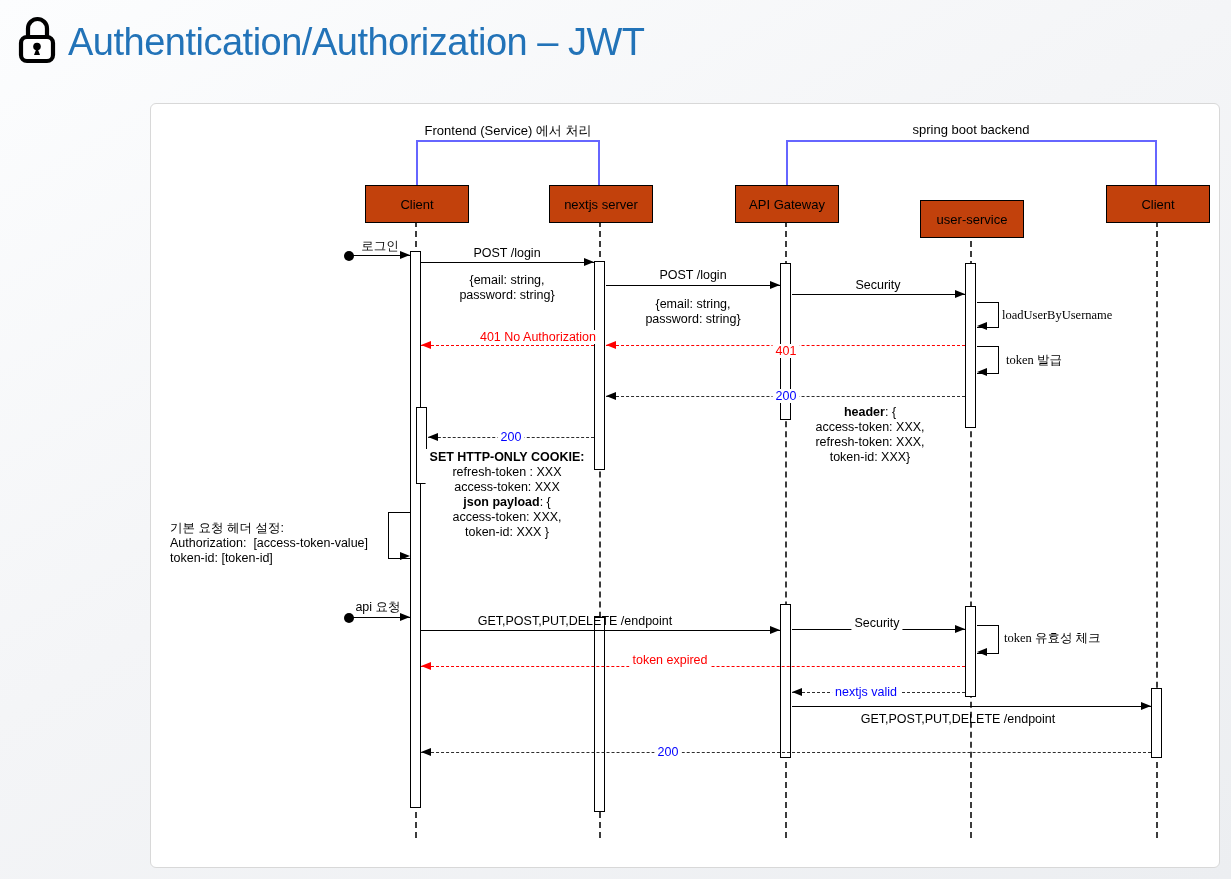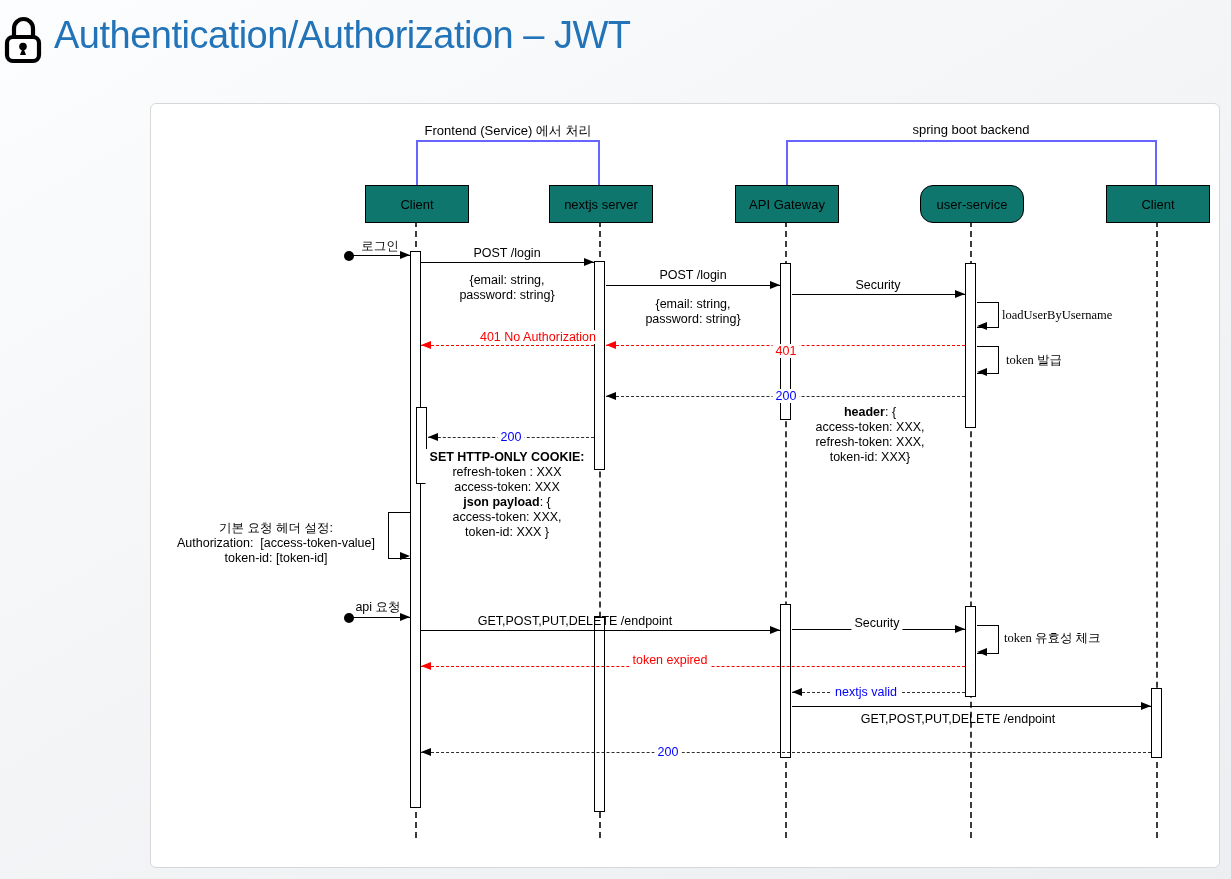"Authentication/Authorization – JWT" .title-row { align-items: flex-start -> flex-end; left: 0 -> 14px }
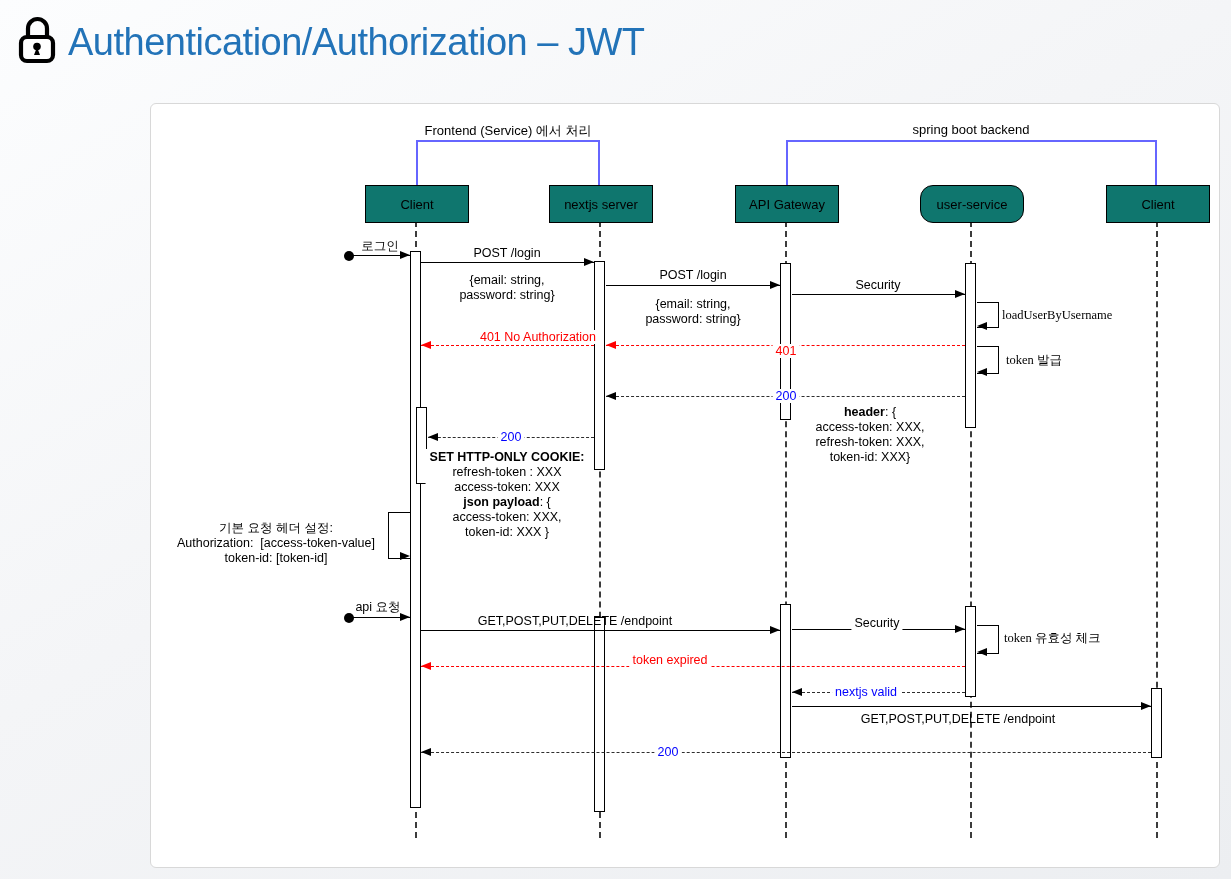"Client" .pbox { background: #0f766e -> #c2410c }
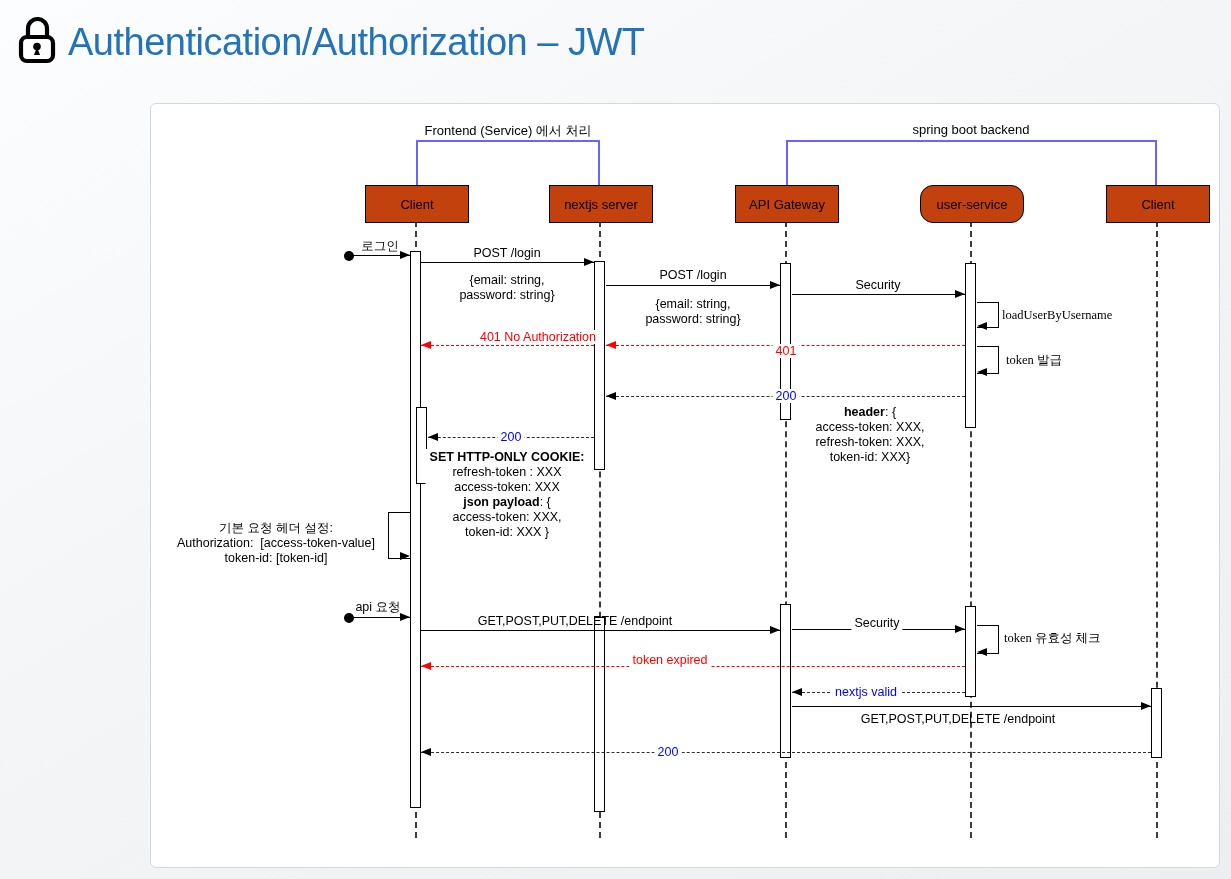"user-service" div.pbox { border-radius: 13px -> none; top: 185px -> 200px }
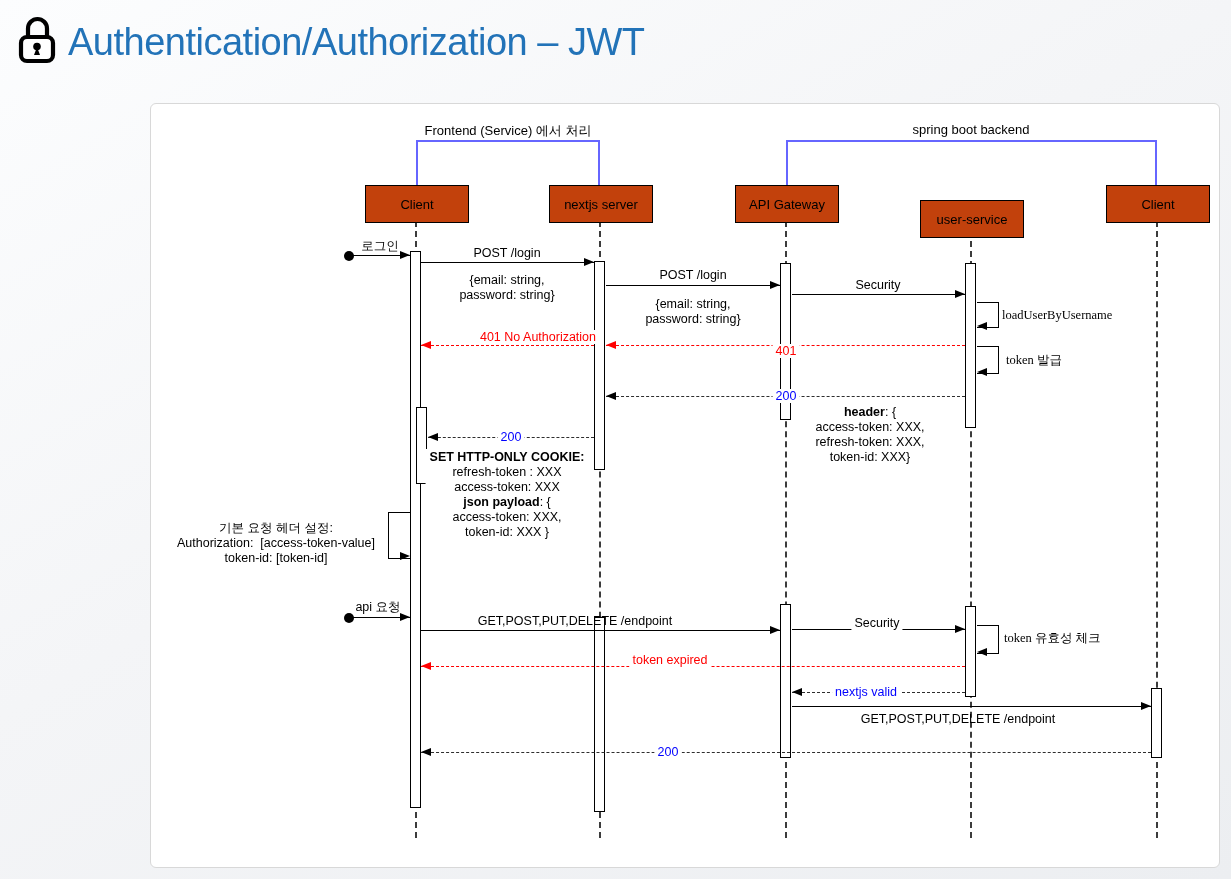"기본 요청 헤더 설정:" .note.left { text-align: center -> left }
